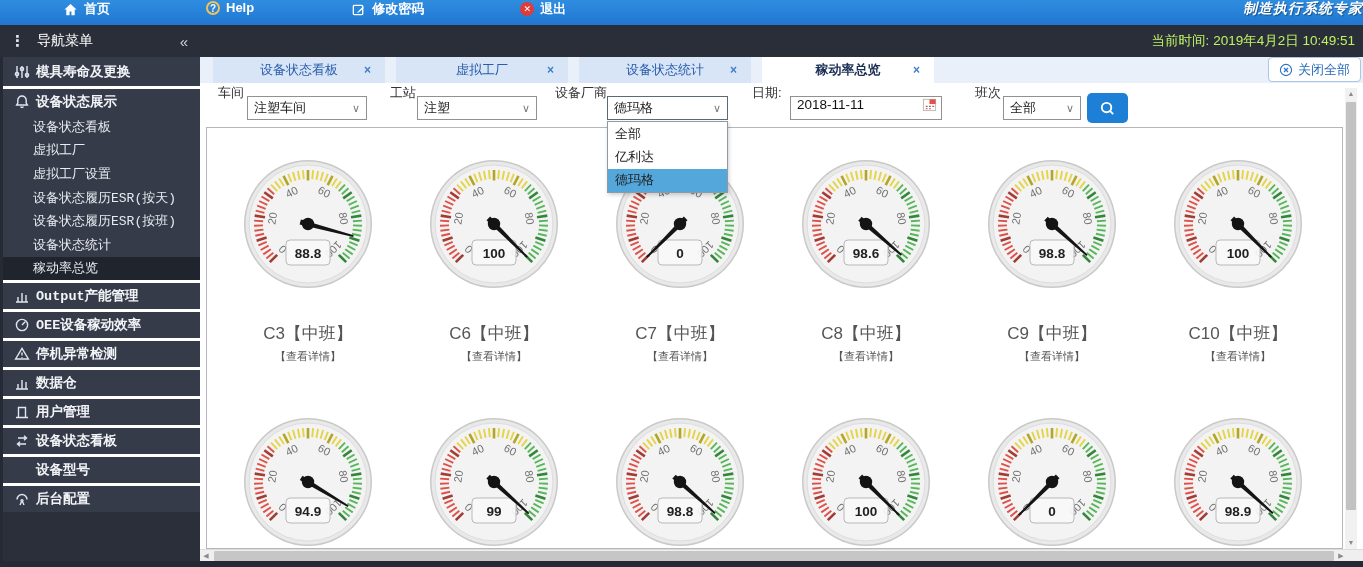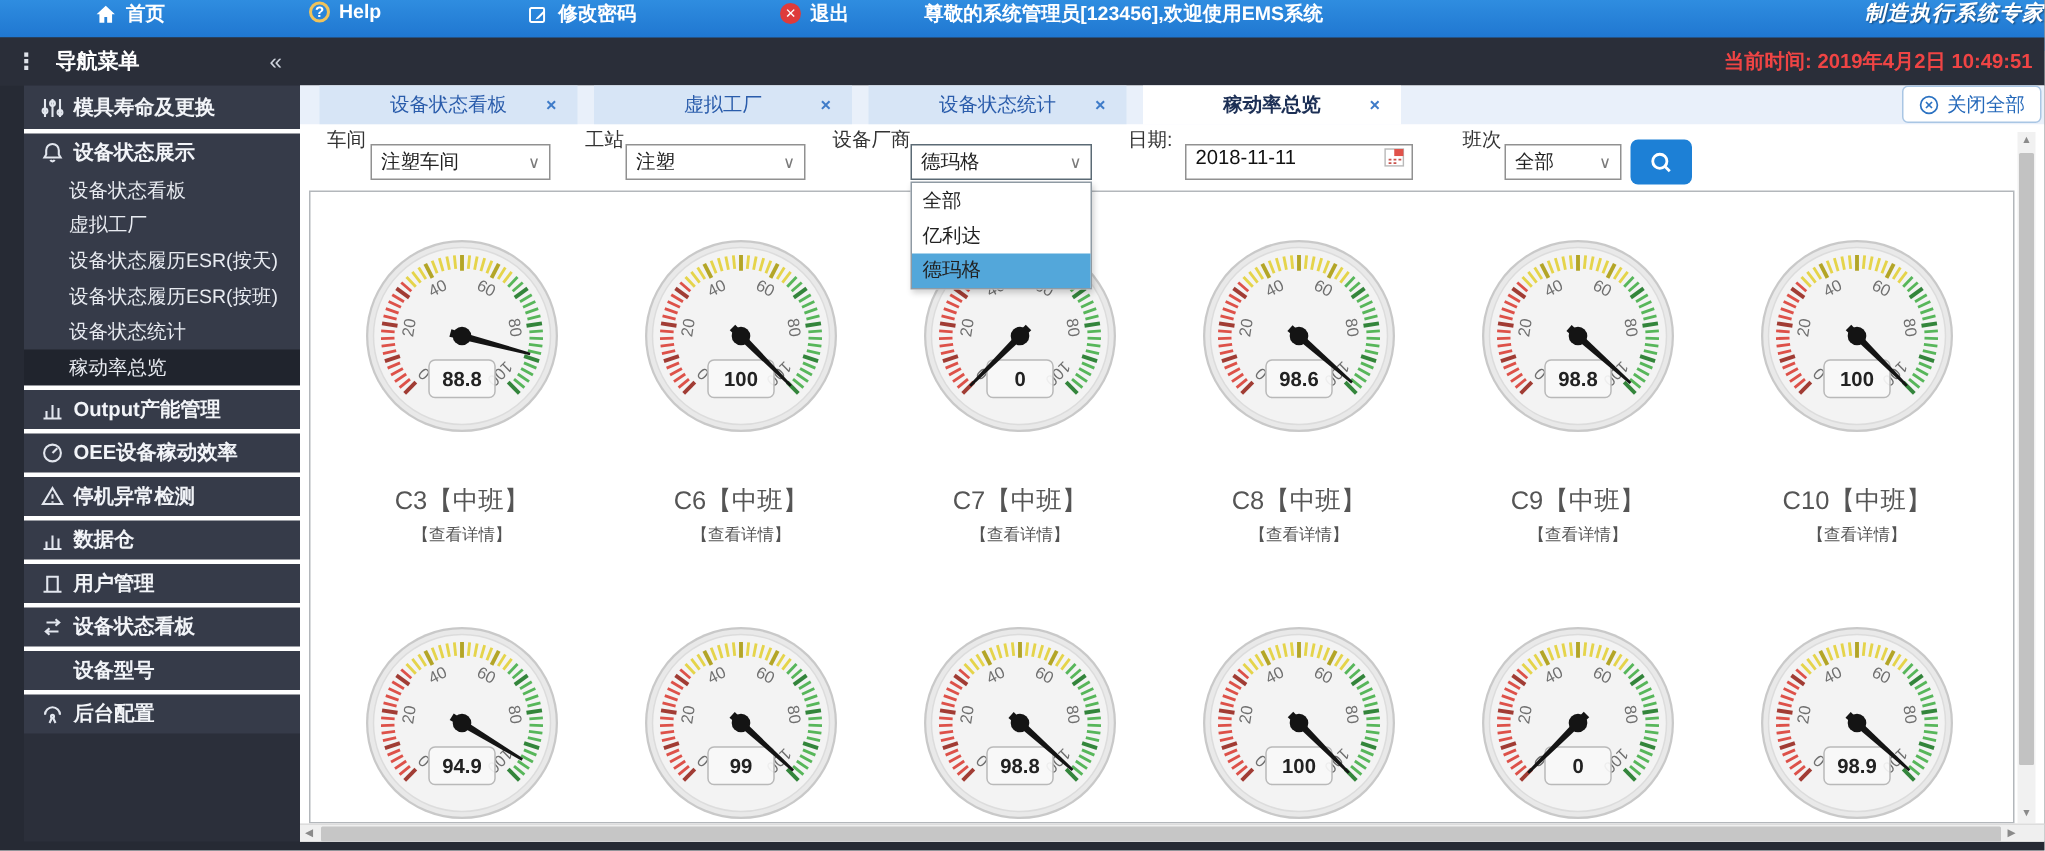"尊敬的系统管理员[123456],欢迎使用EMS系统" span.welcome { html: <span>尊敬的系统管理员[123456],欢迎使用EMS系统</span> -> none }
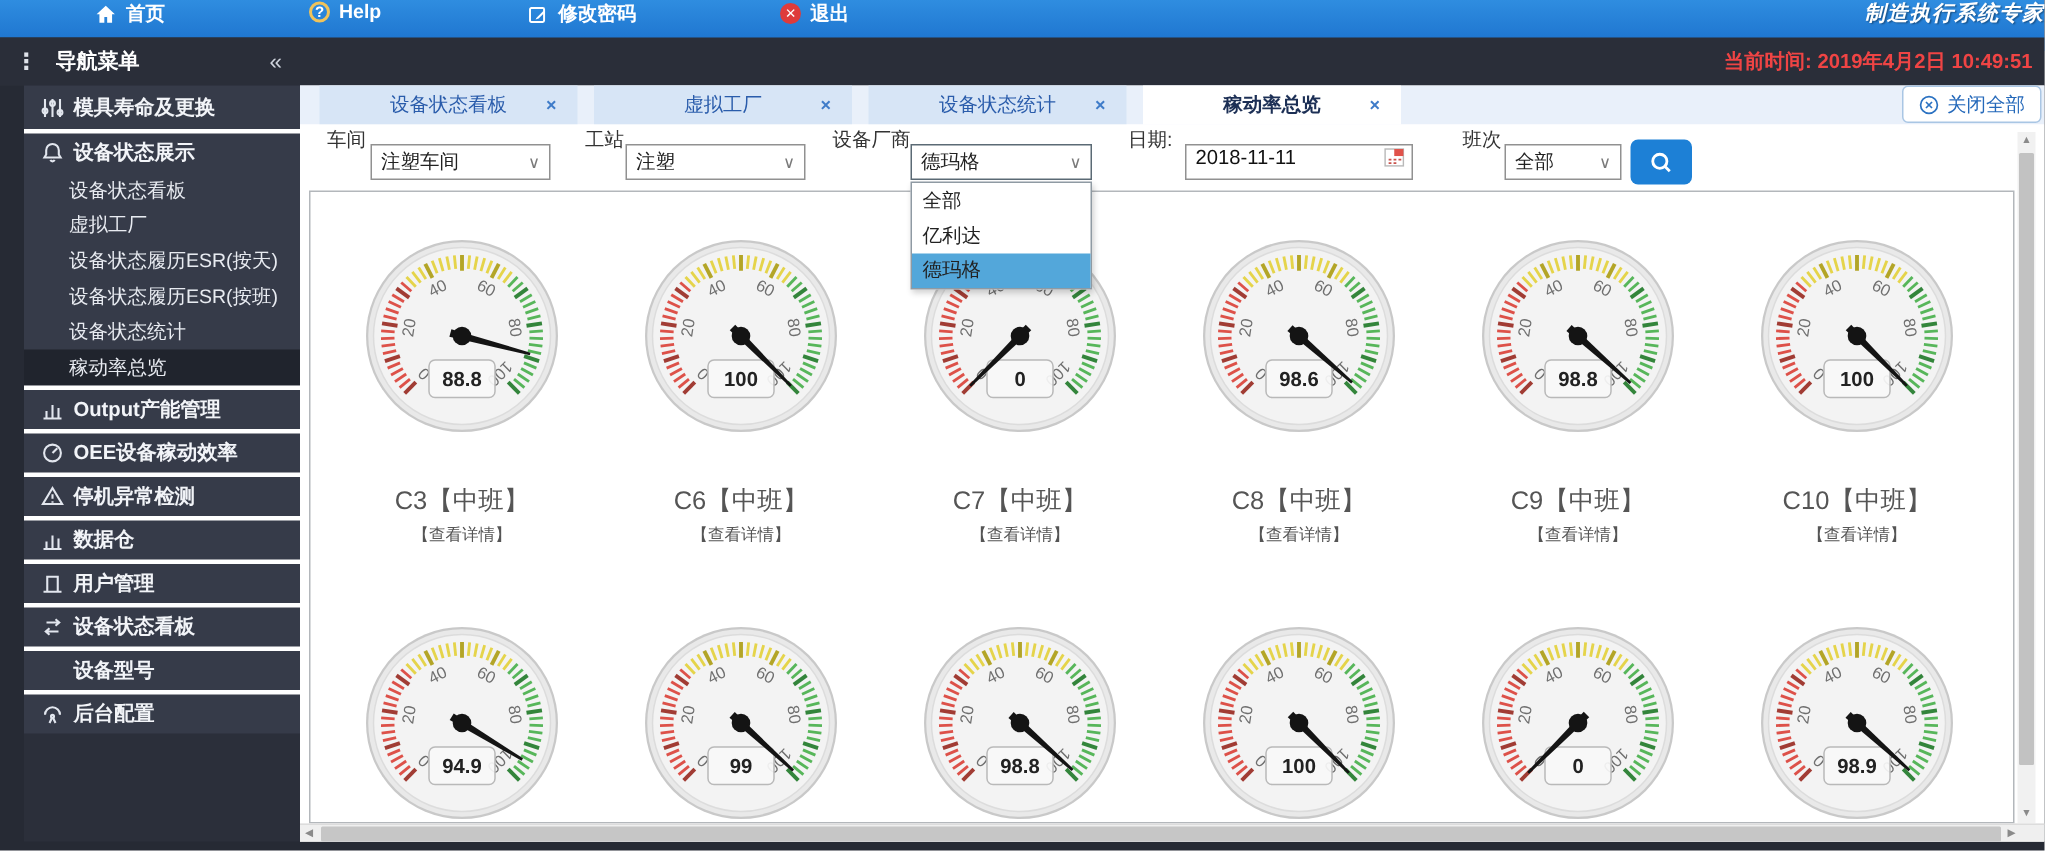"导航菜单" .side-title { font-weight: bold -> normal }
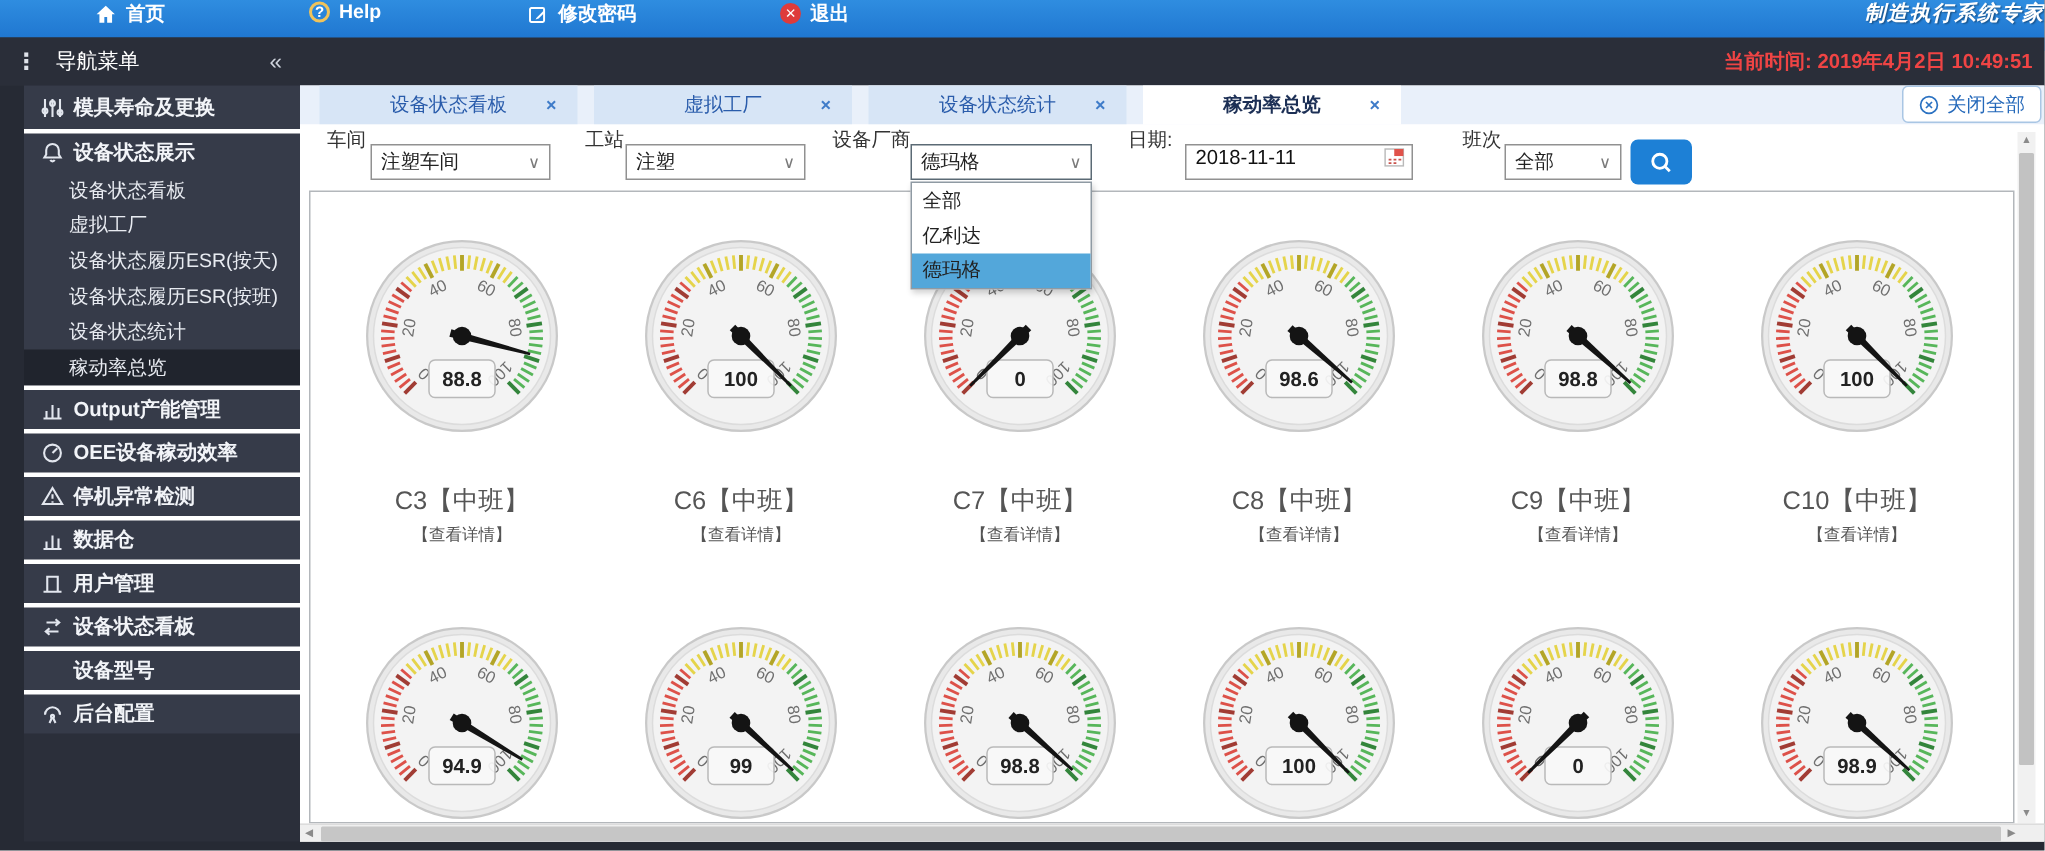"当前时间: 2019年4月2日 10:49:51" .time { color: #ef4444 -> #bef264; font-weight: bold -> normal }
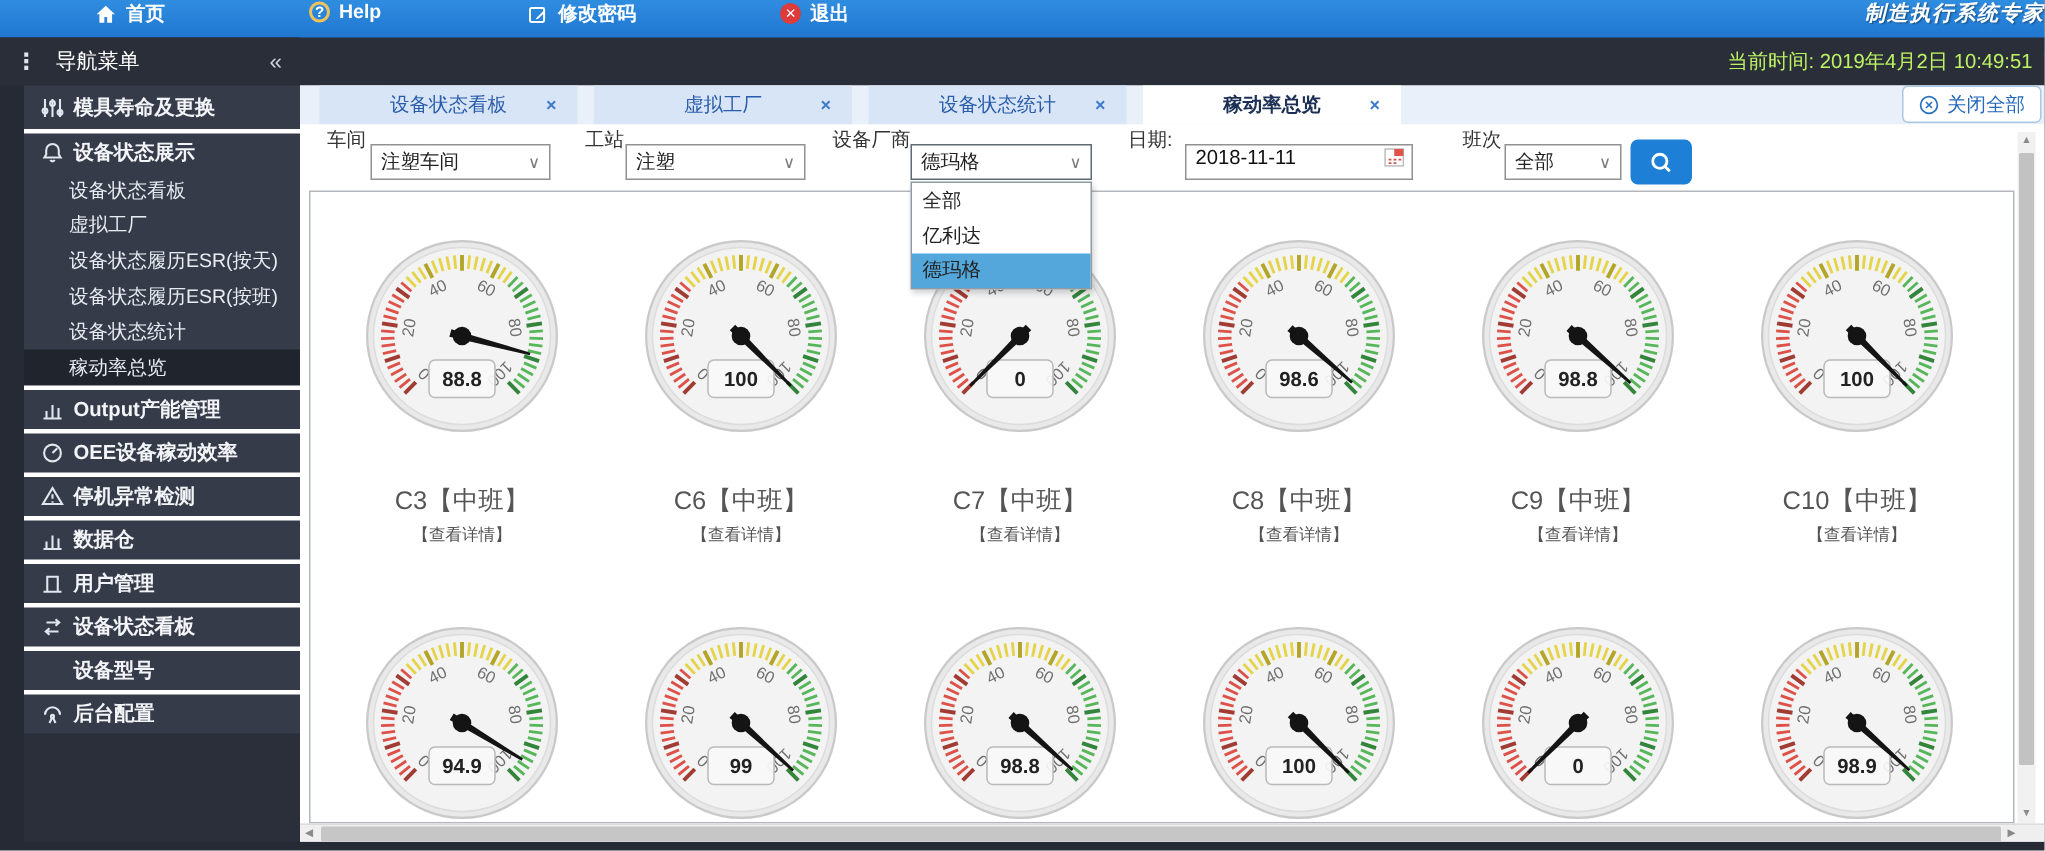"模具寿命及更换" .sidebar { font-family: none -> Liberation Mono, monospace; left: 16px -> 3px }
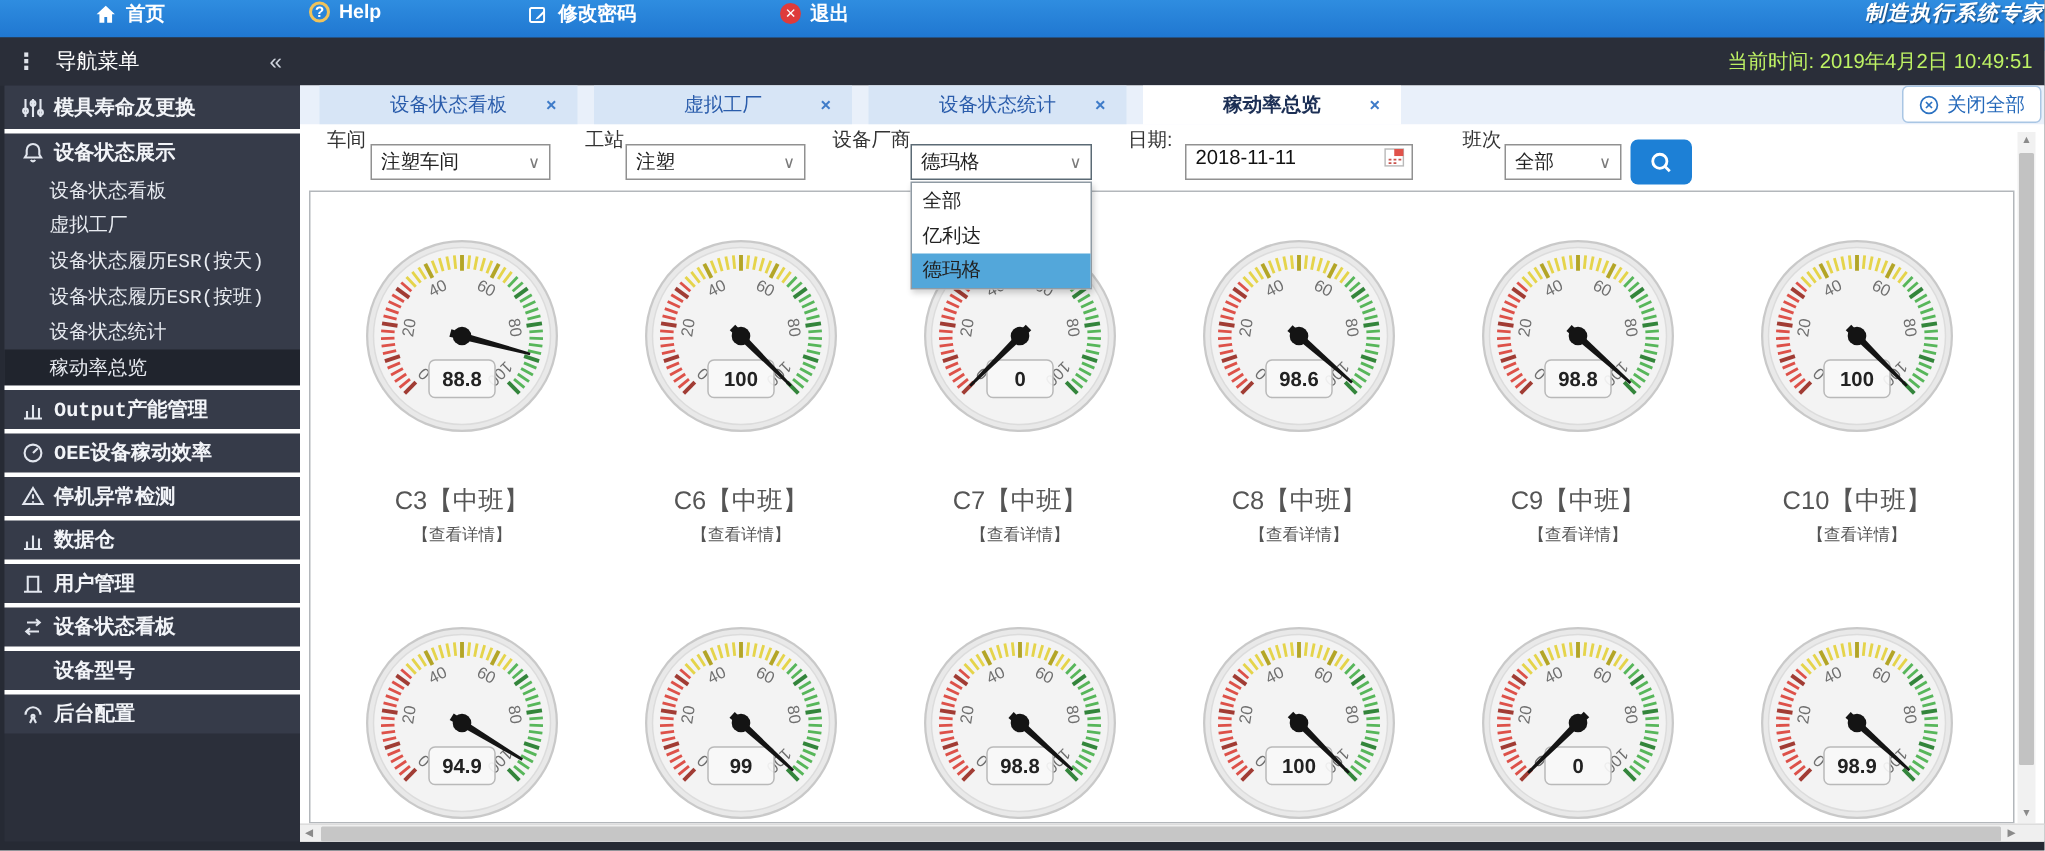"虚拟工厂设置" div.child { html: none -> <div>虚拟工厂设置</div> }
